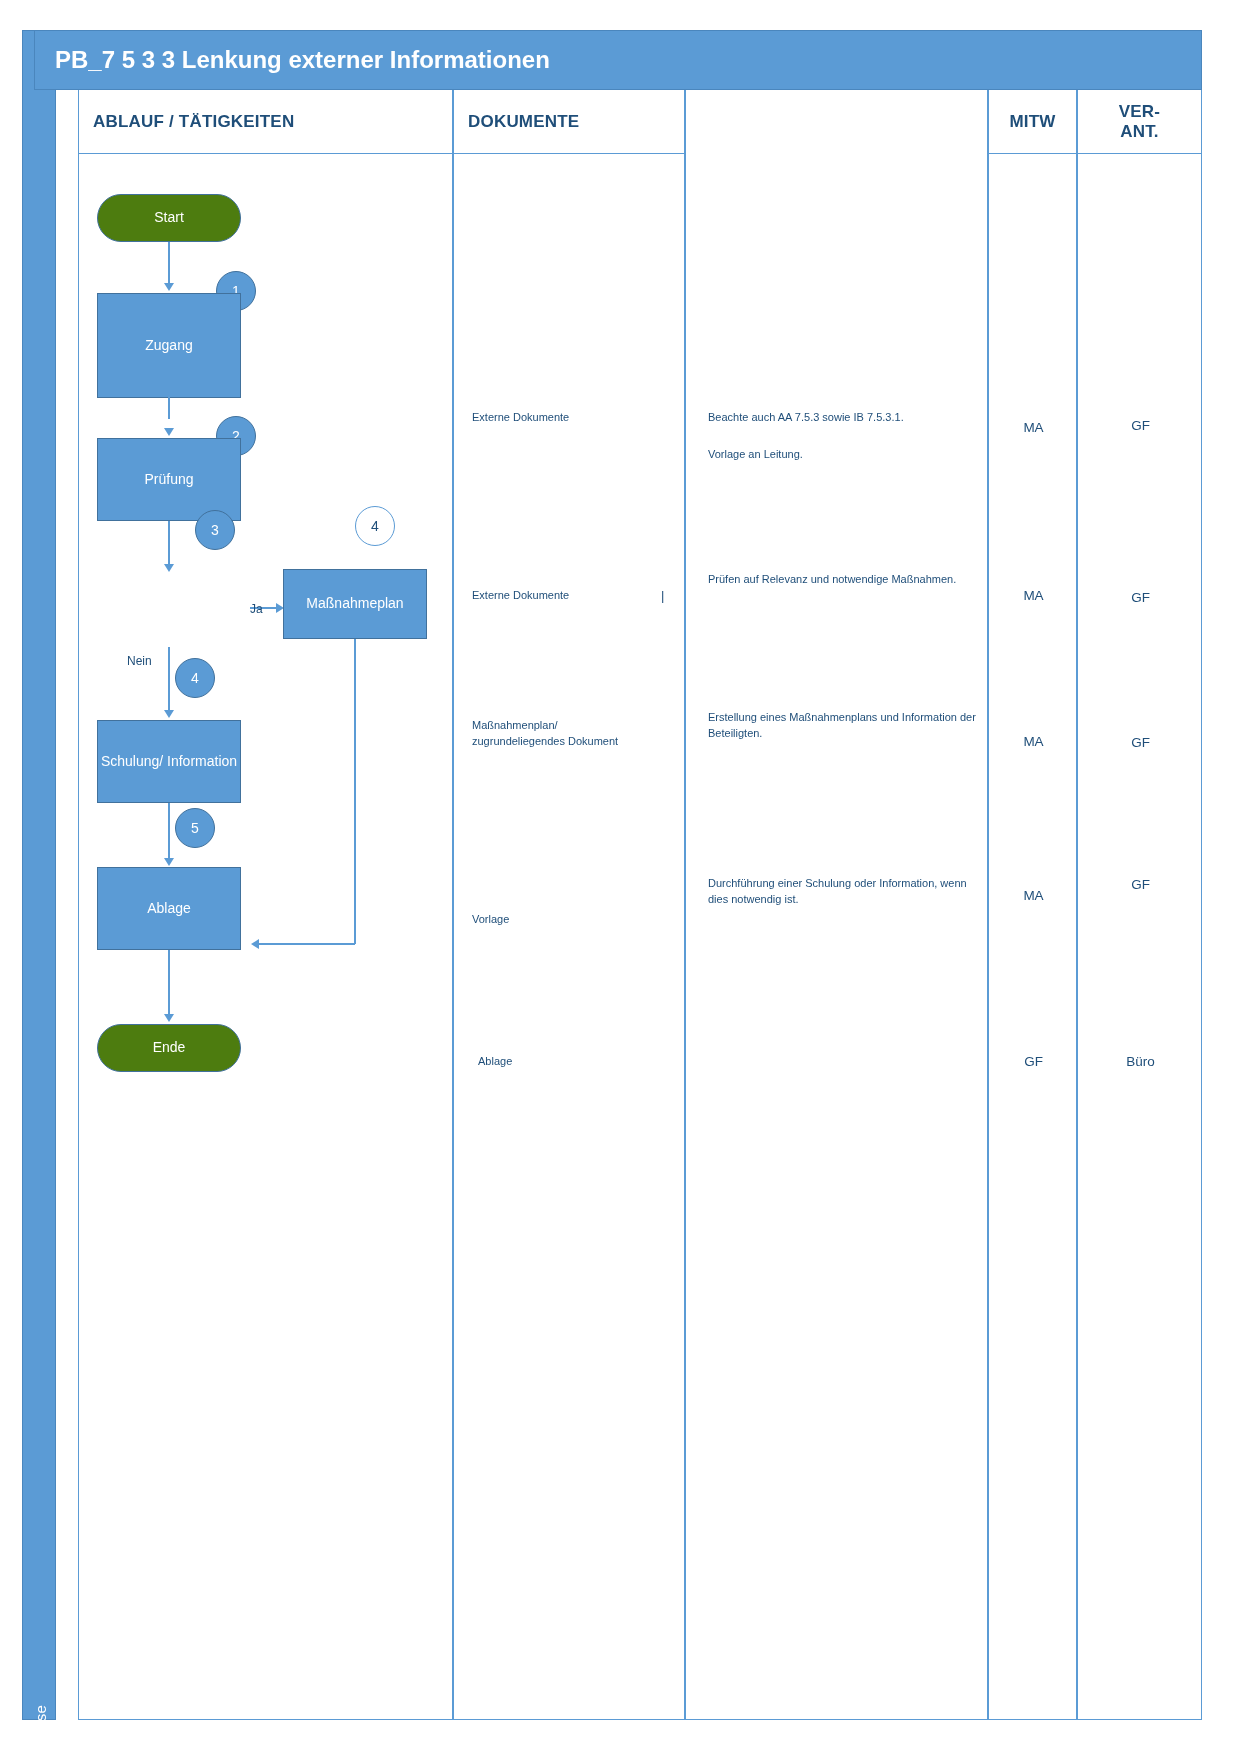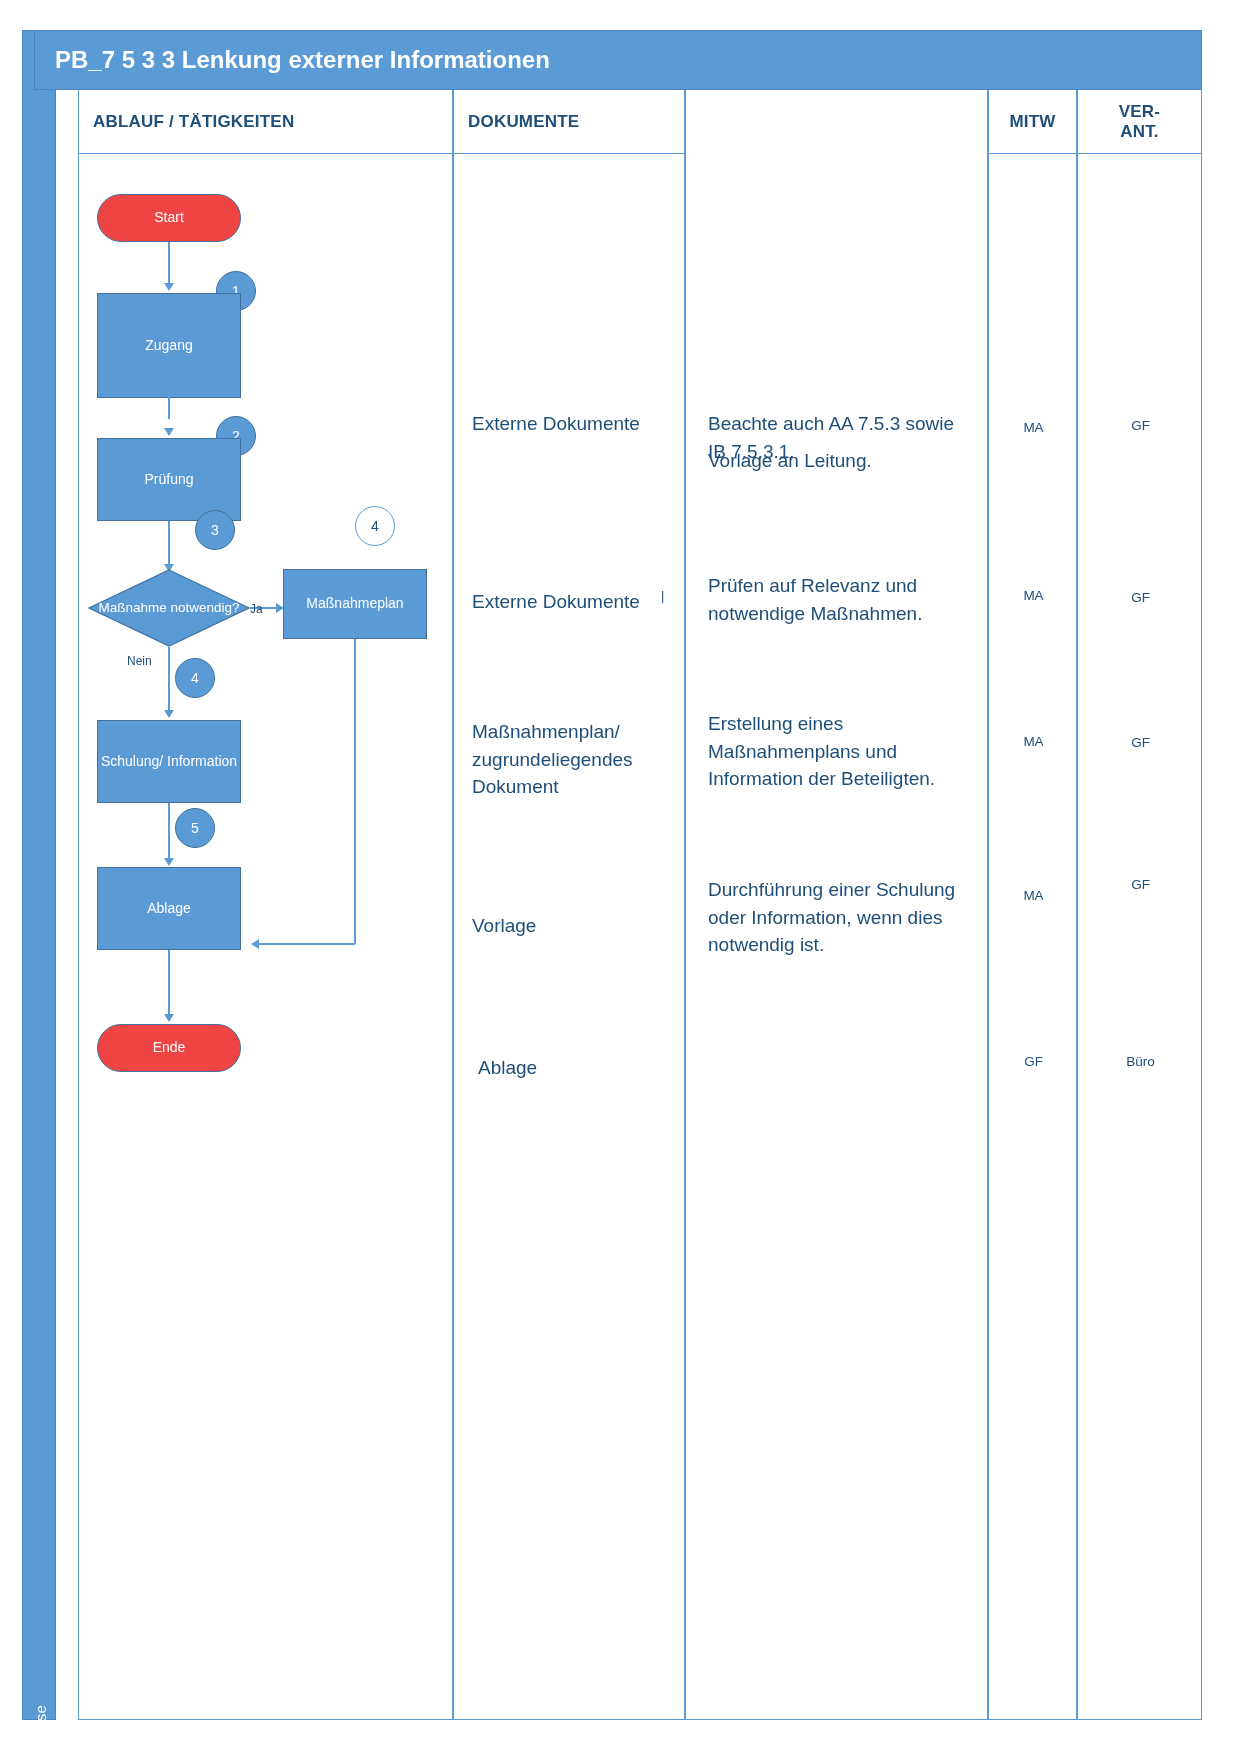"Start" .terminator { background: #ef4444 -> #4d7c0f }
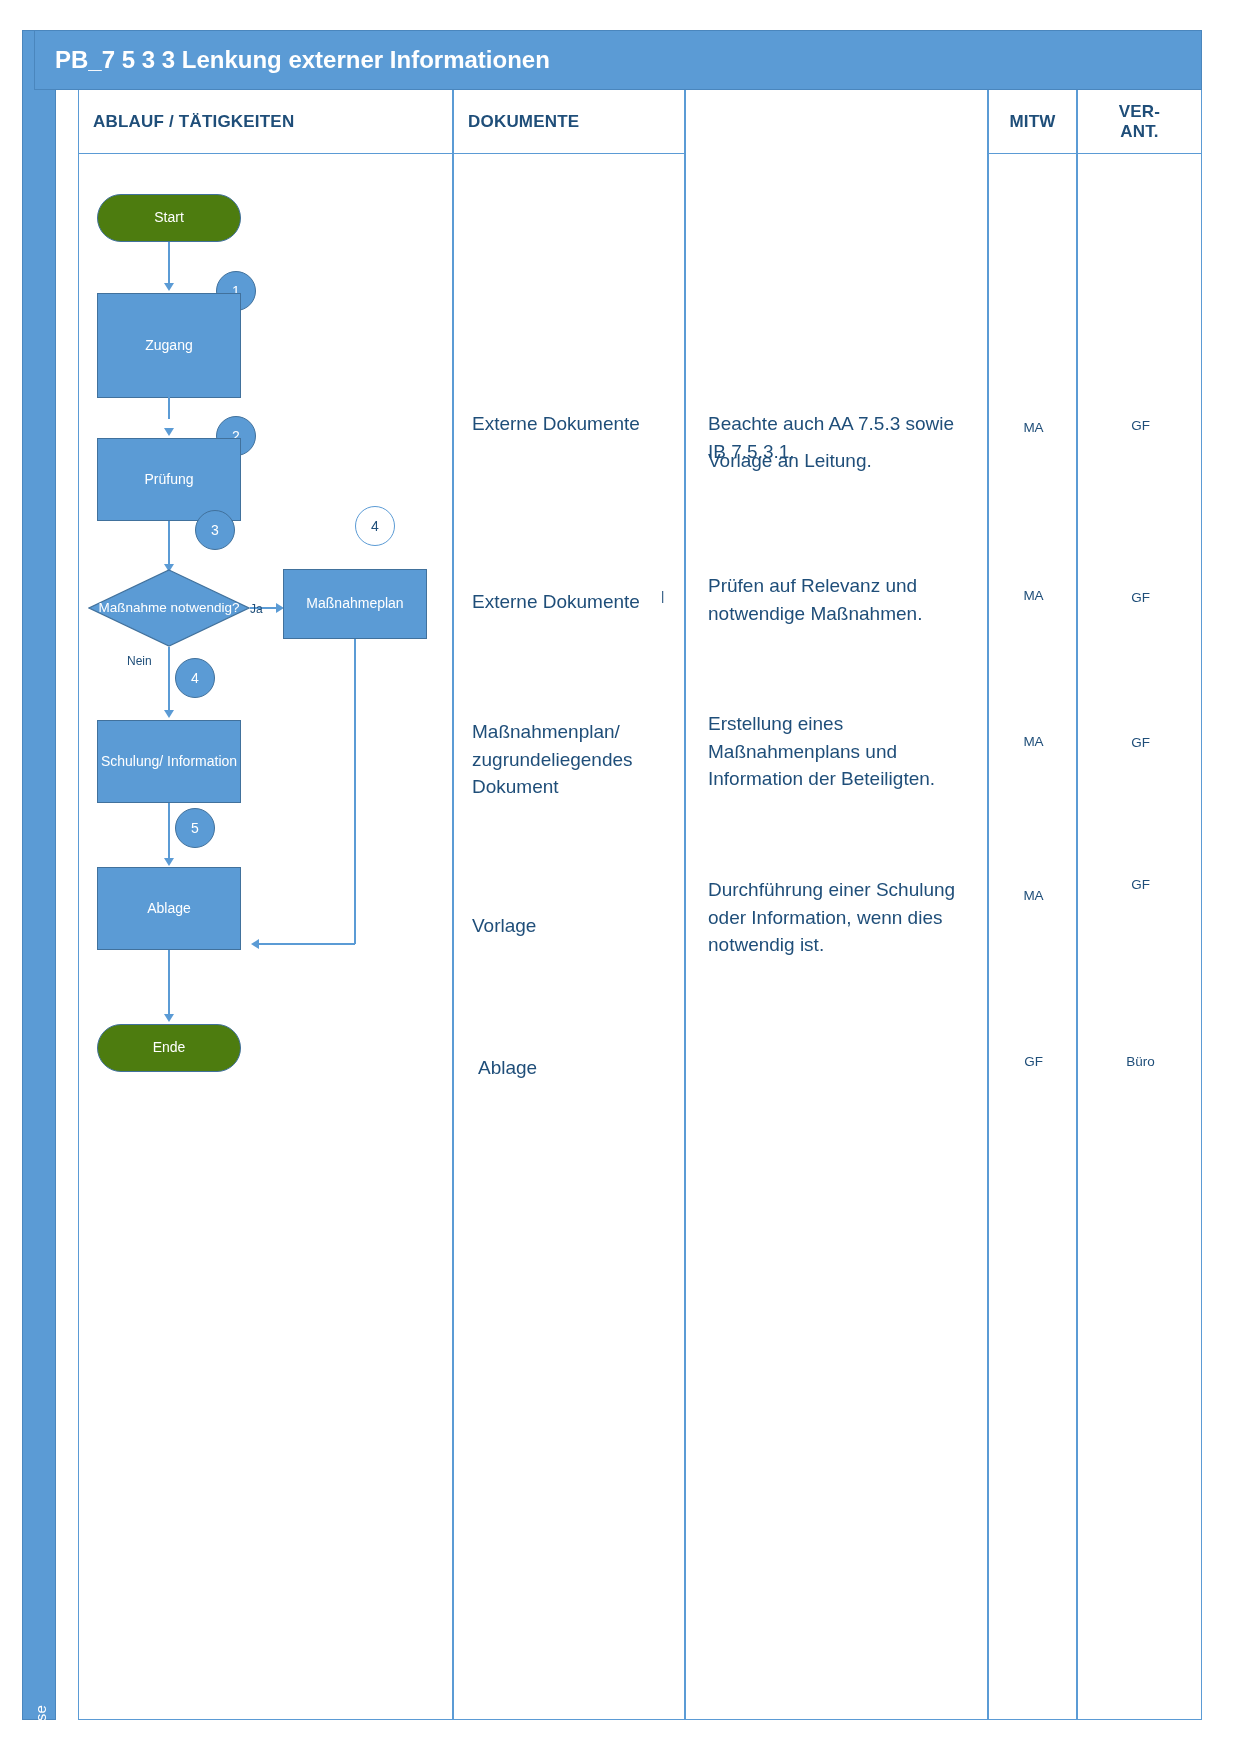"Externe Dokumente" .cell-text { font-size: 19px -> 11px }
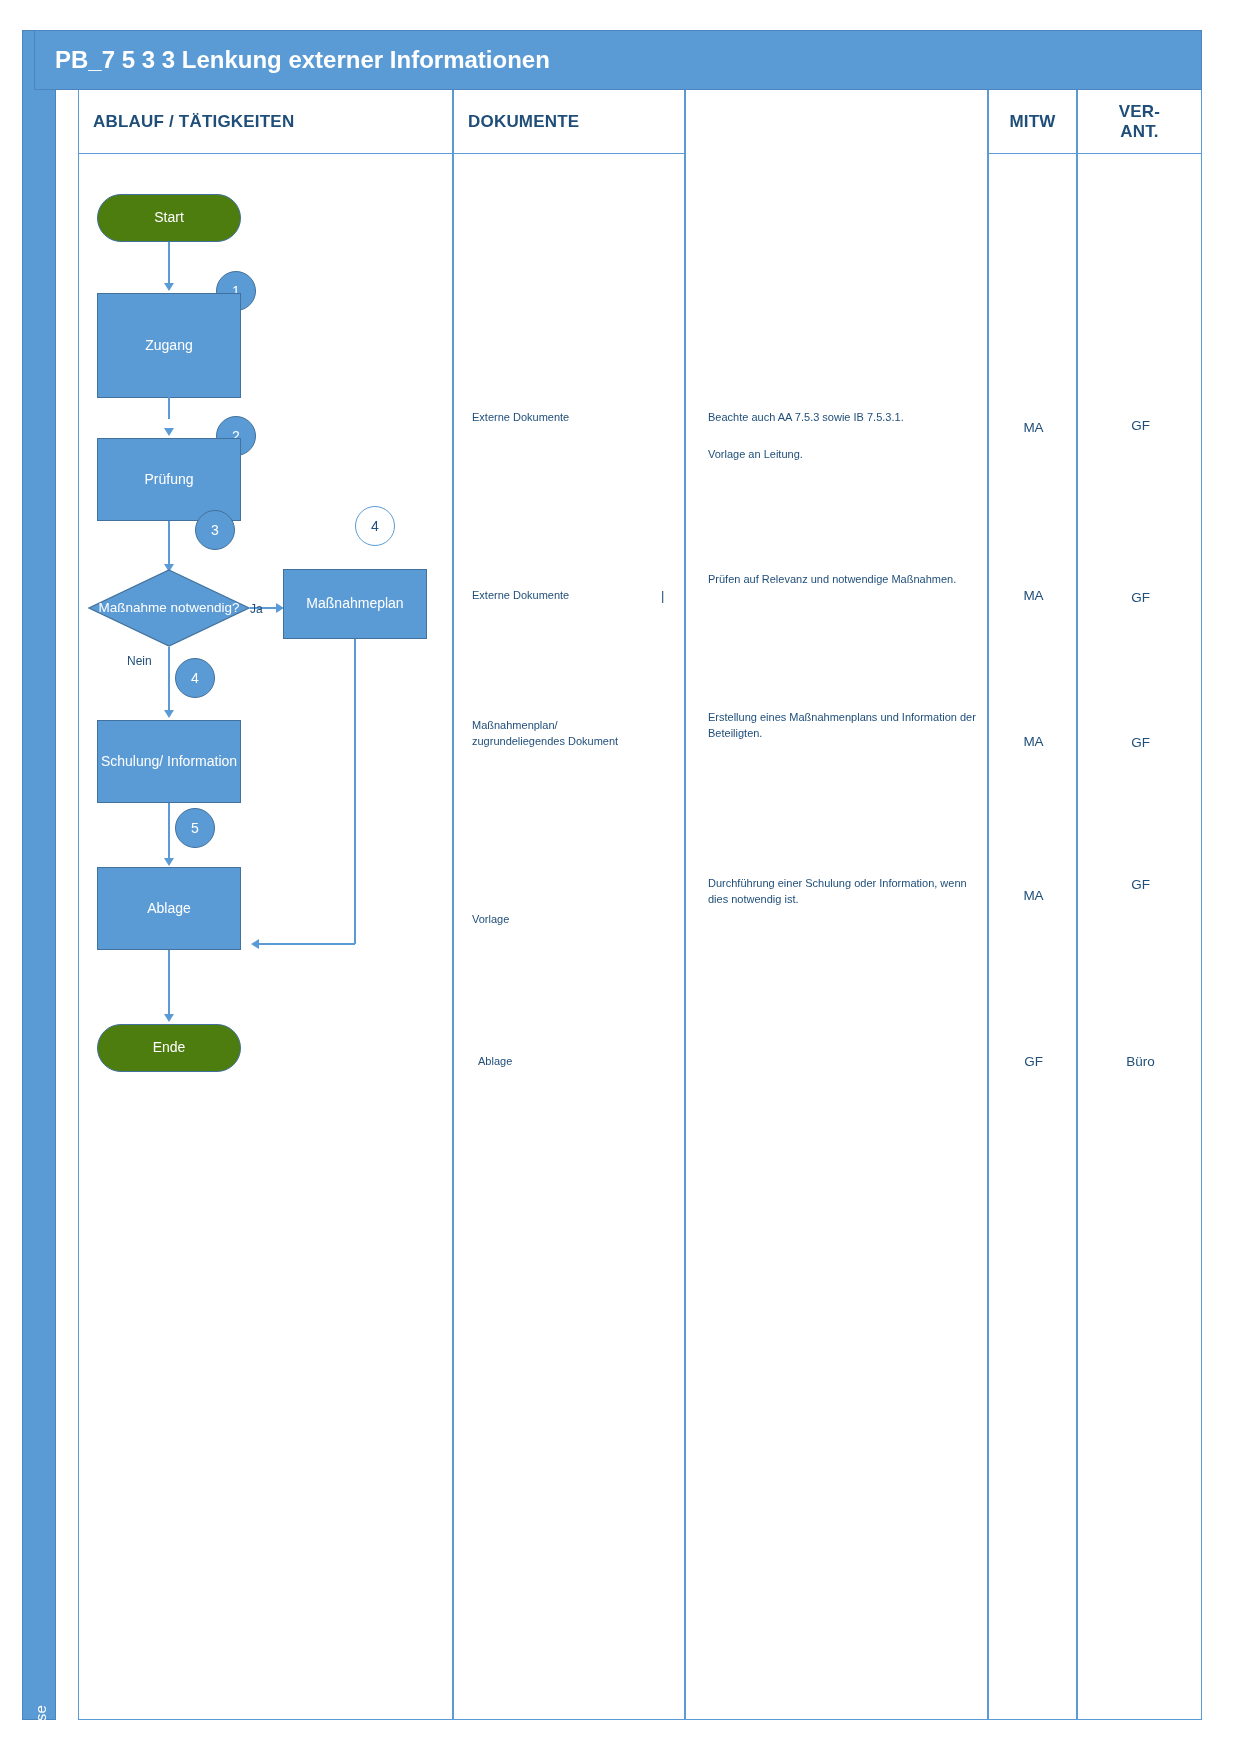"Maßnahme notwendig?" div.decision-wrap { html: <div> <svg> <polygon></polygon> </svg> <div>Maßnahme notwendig?</div> </div> -> none }
